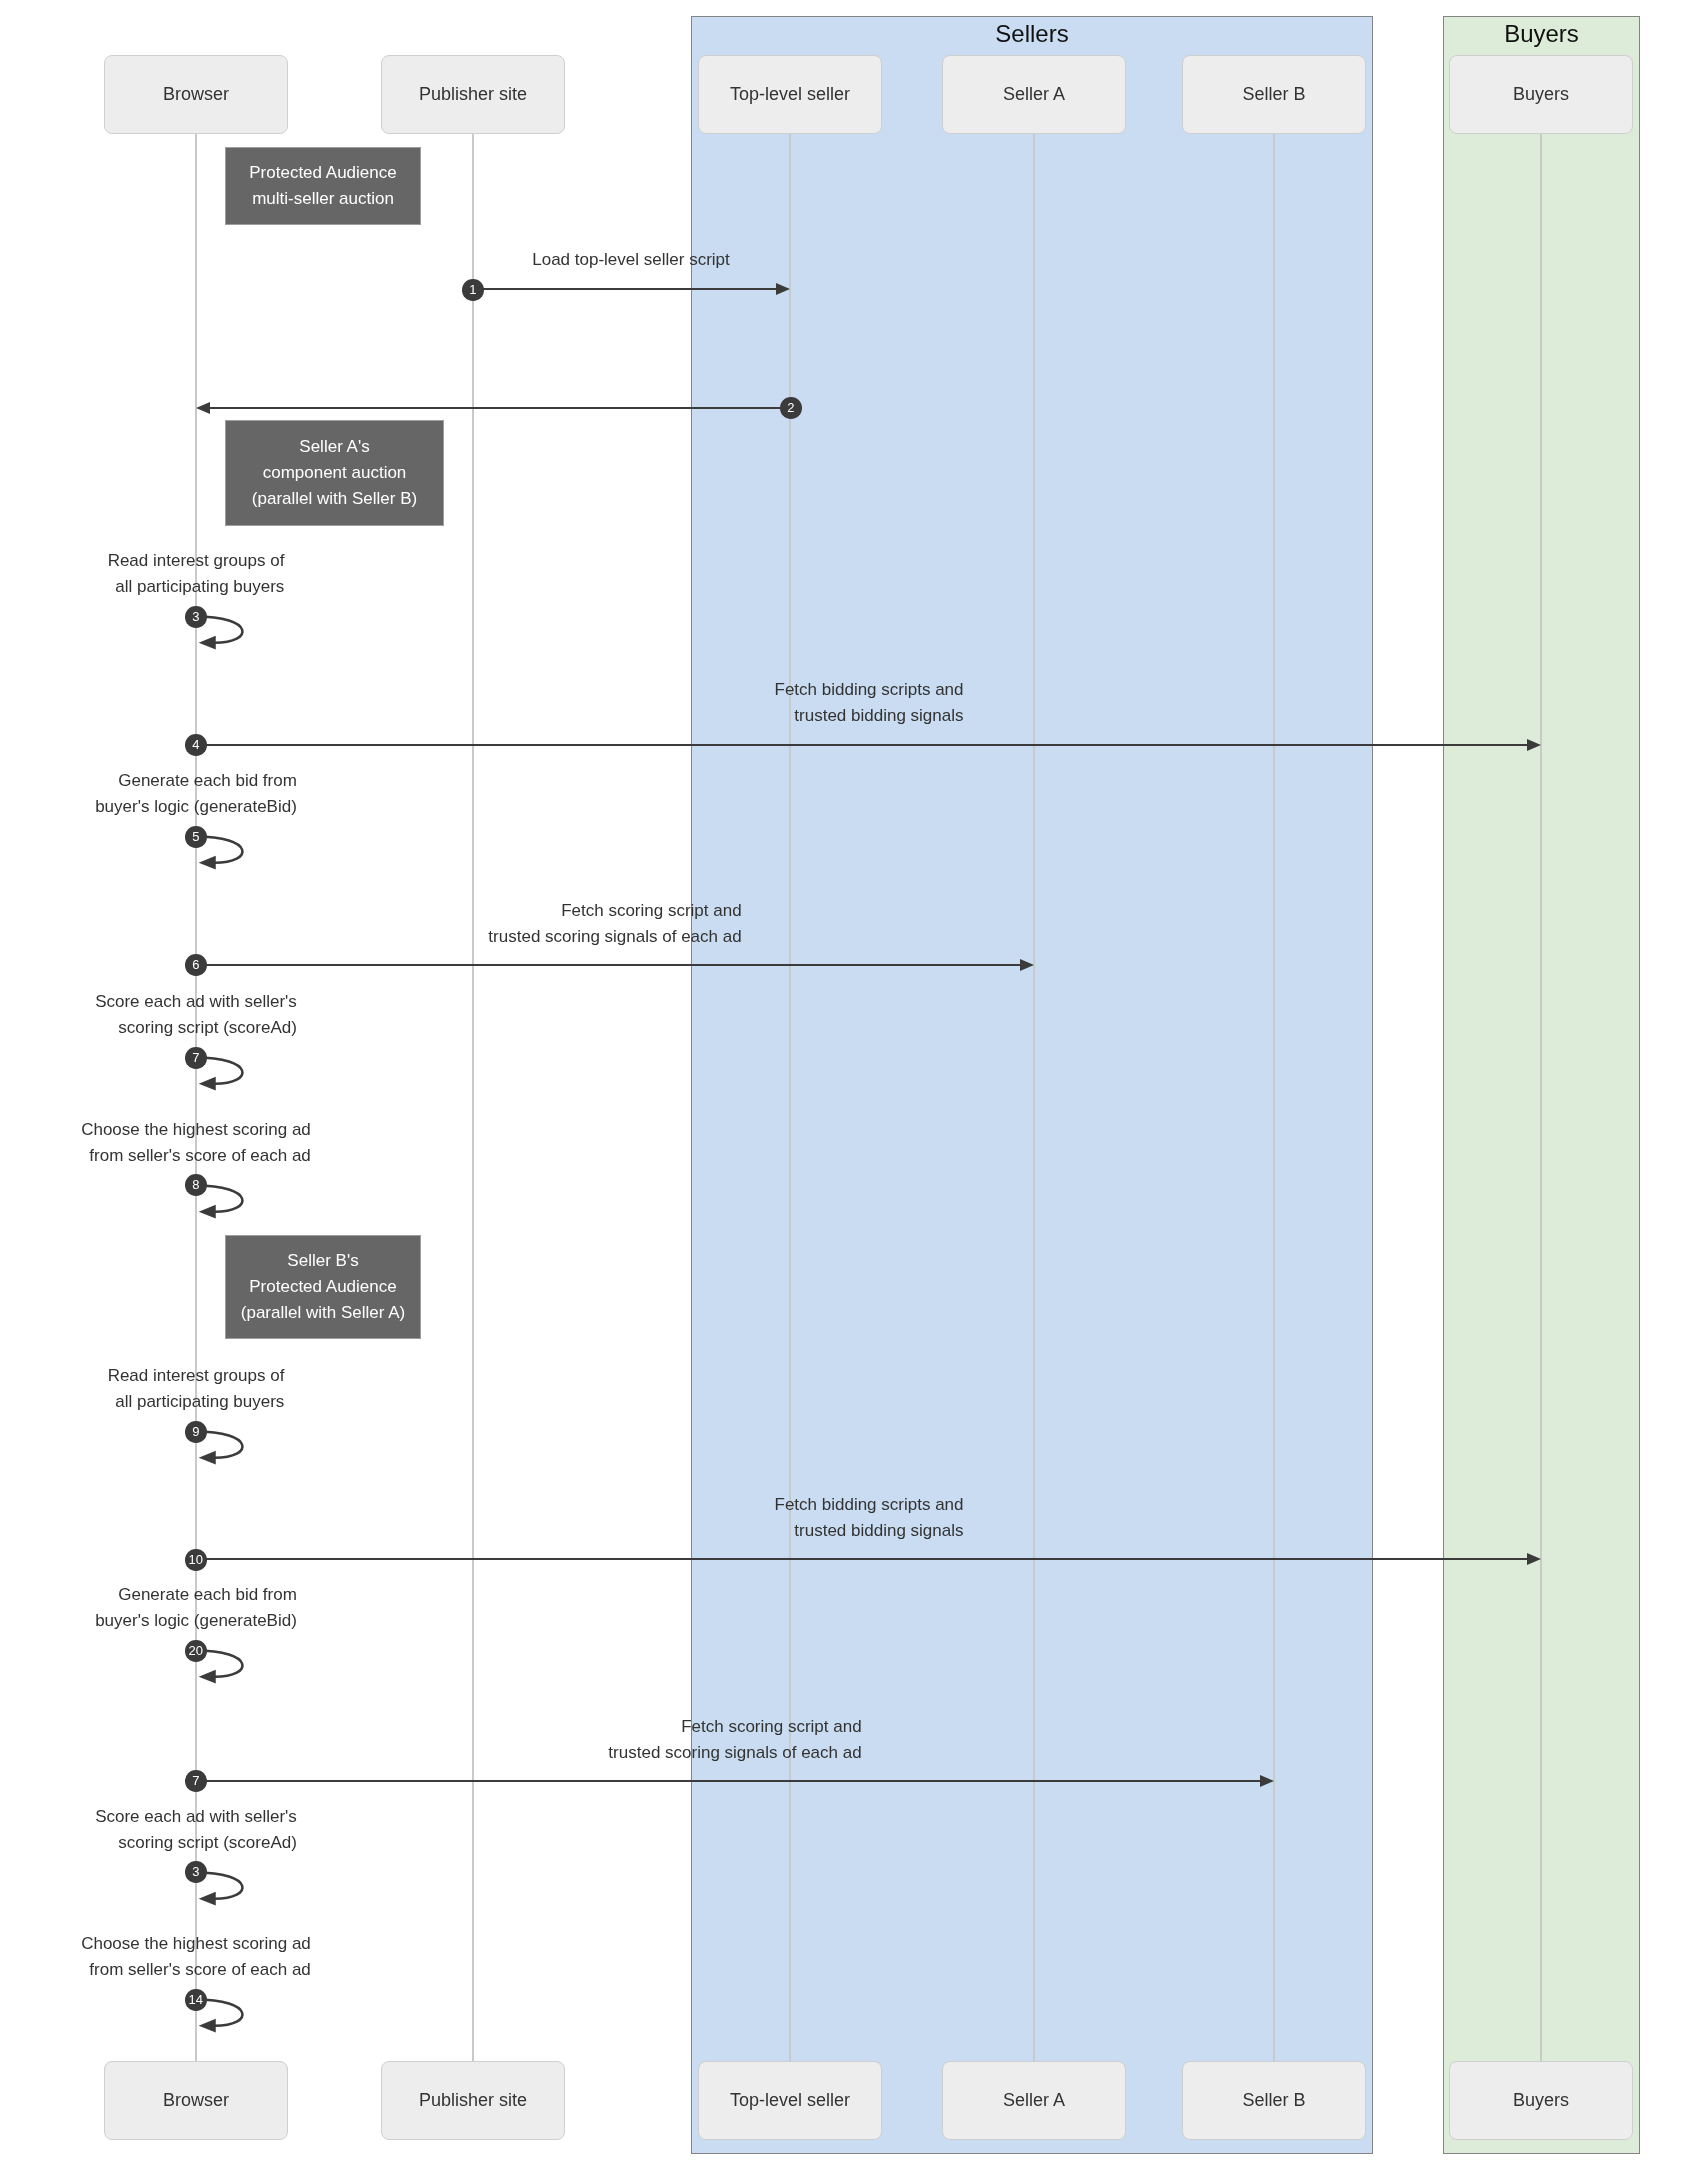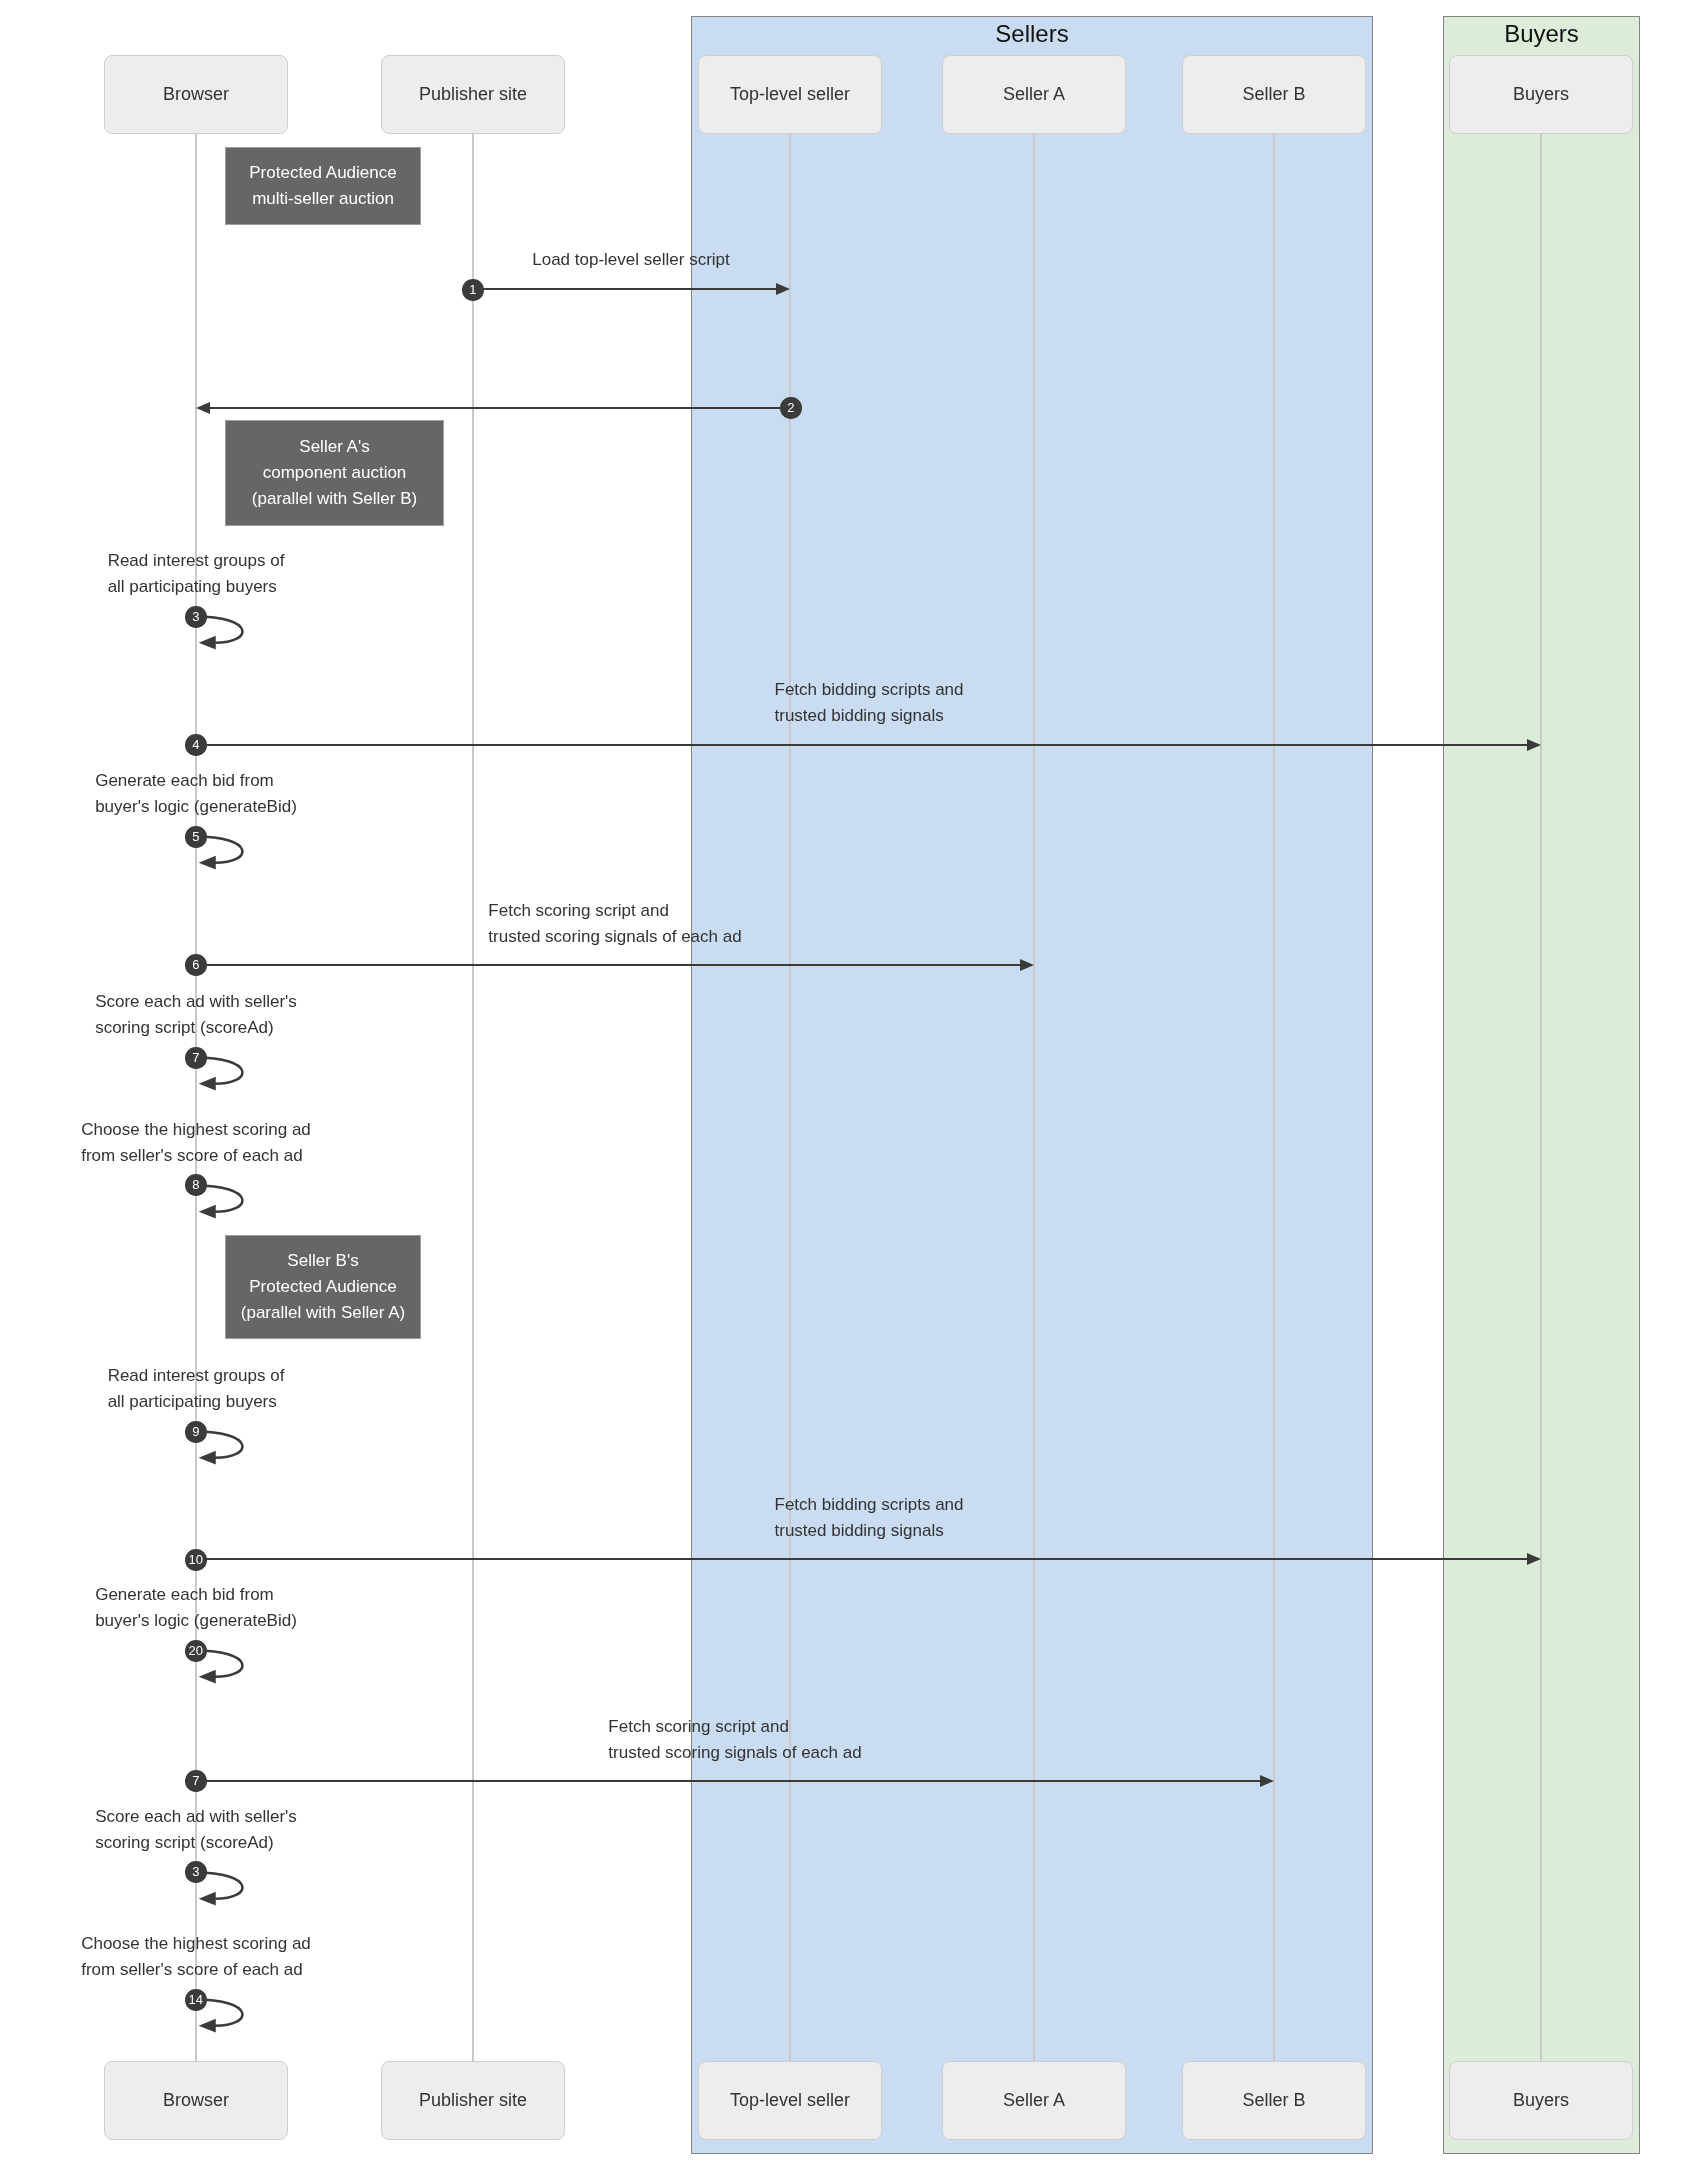"Load top-level seller script" .msg { text-align: left -> right }
